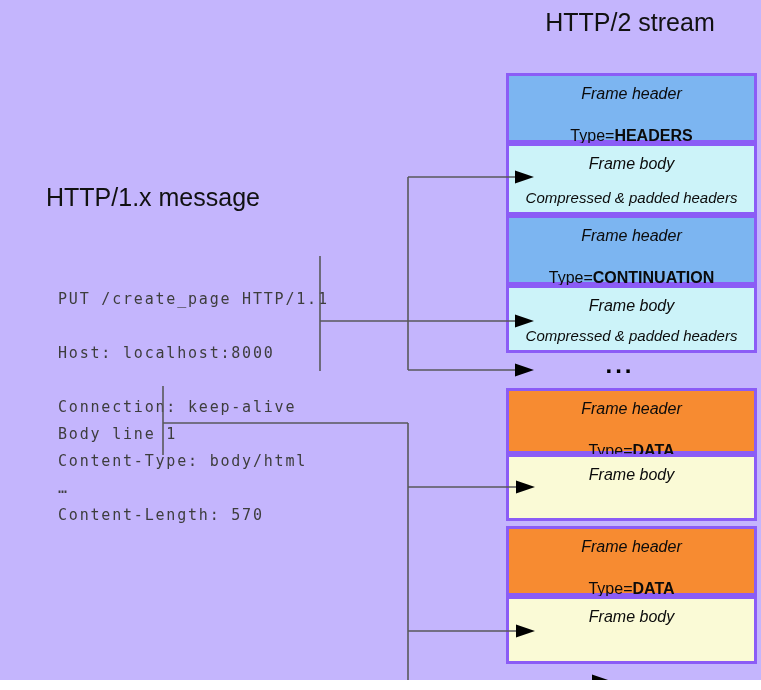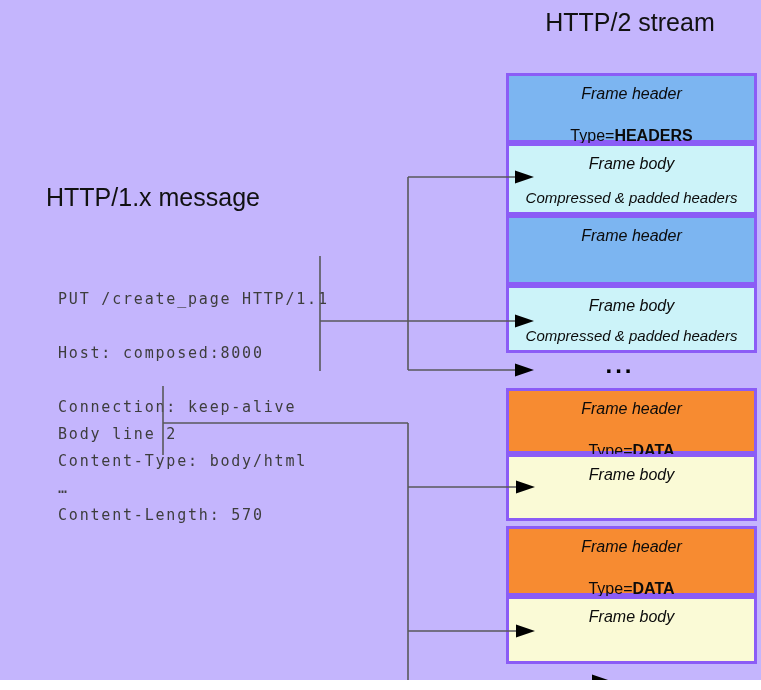"Type=CONTINUATION" div.frame-type { html: none -> <div><span>Type=</span><b>CONTINUATION</b></div> }
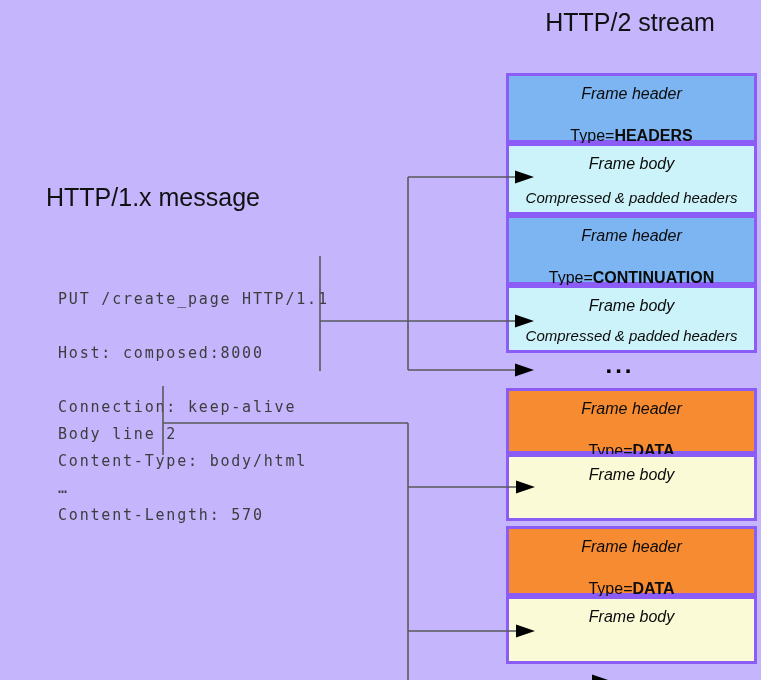"Host: composed:8000" div { text: composed:8000 -> localhost:8000 }
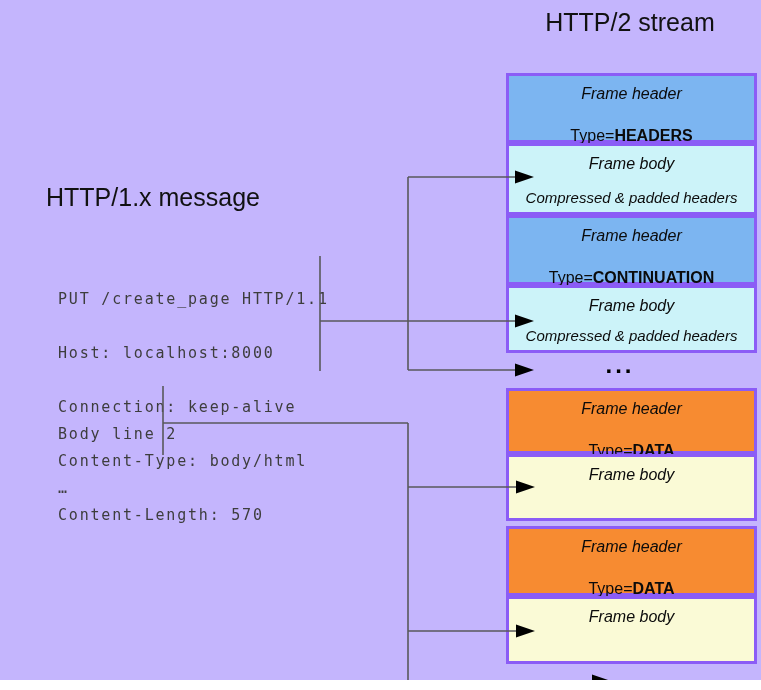"Body line 2" div { text: 2 -> 1 }
